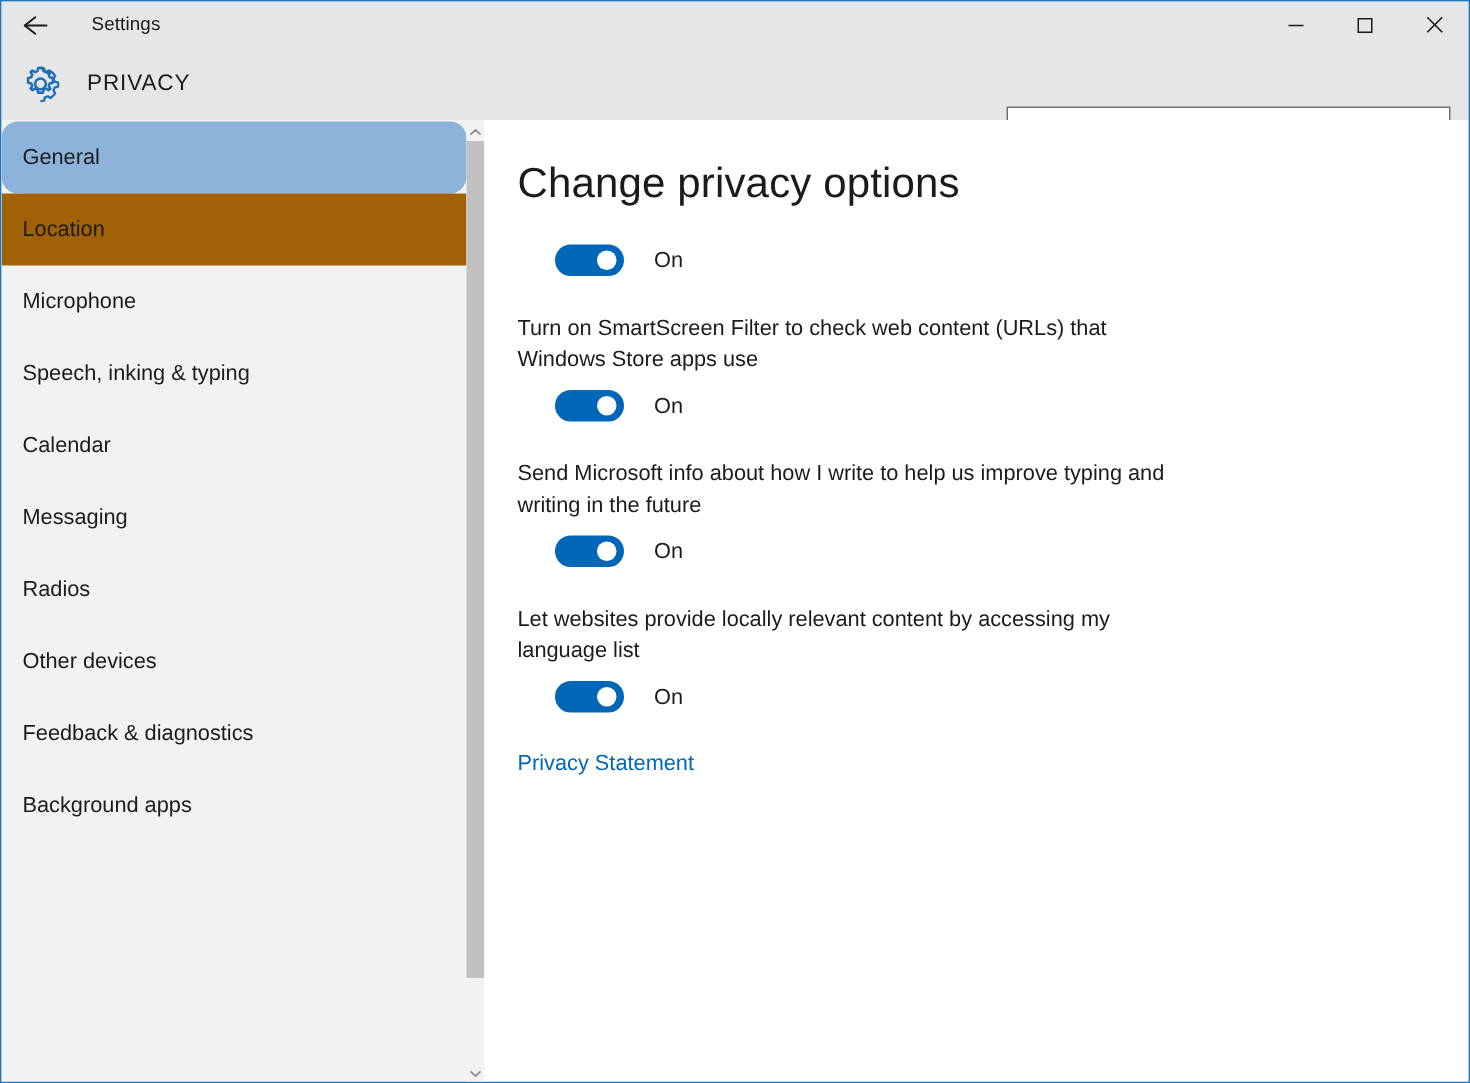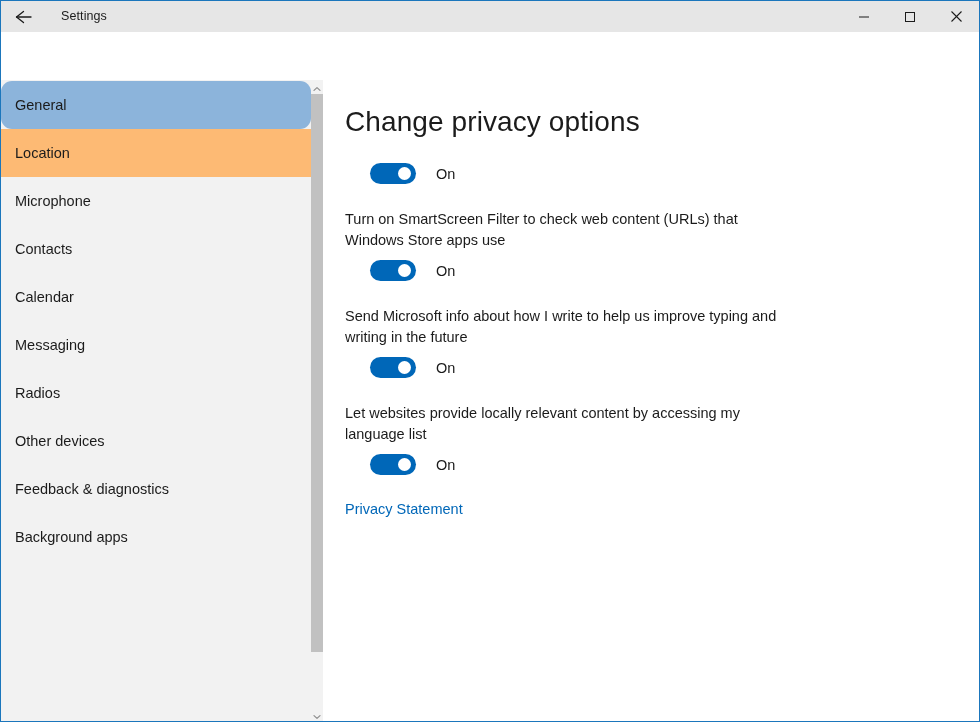"PRIVACY" div.header { html: none -> <div> <span> <svg> <g> <path></path> </g> <g> <path></path> <circle></circle> </g> </svg> </span> <div>PRIVACY</div> <div> <input> <span> <svg> <circle></circle> <line></line> </svg> </span> </div> </div> }
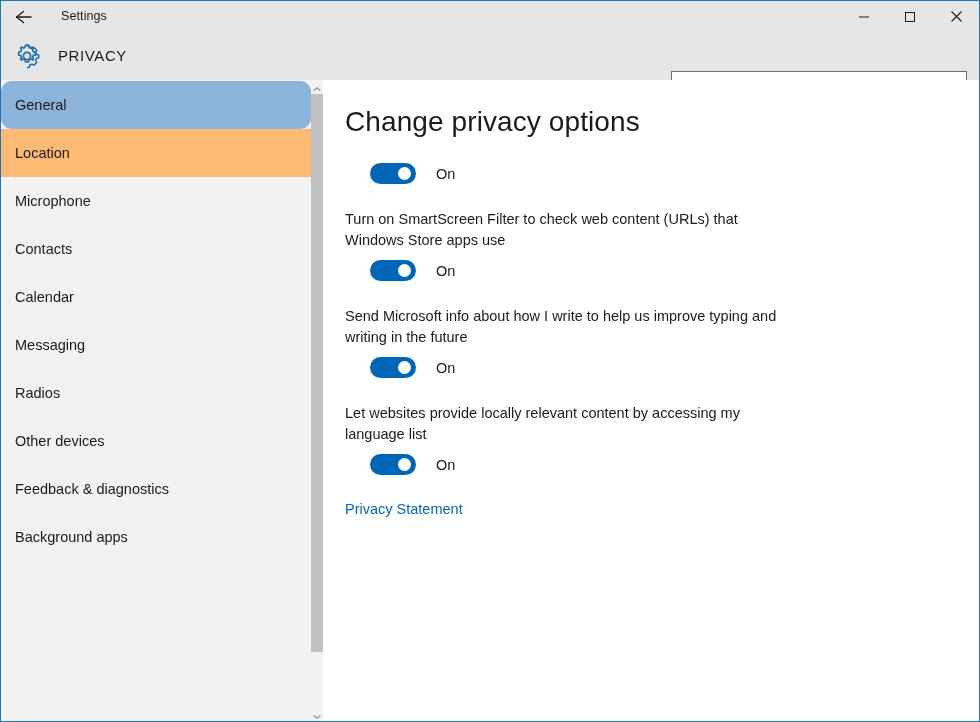"Location" .nav-item.hovered { background: #fdba74 -> #a16207 }
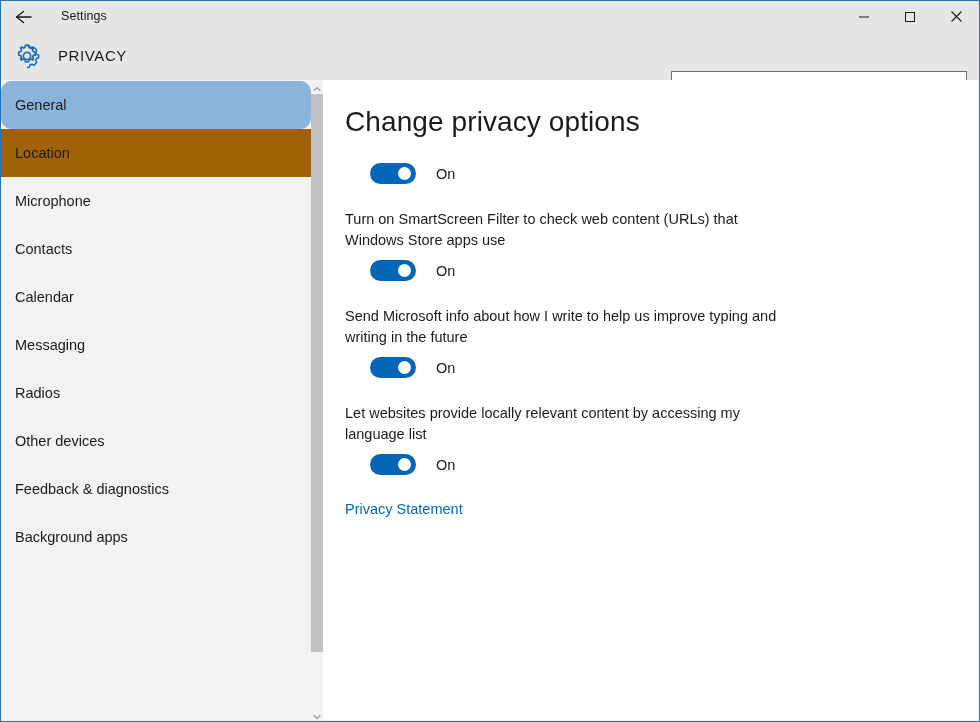"Speech, inking & typing" div.nav-item { html: none -> <div> <span>Speech, inking &amp; typing</span> </div> }
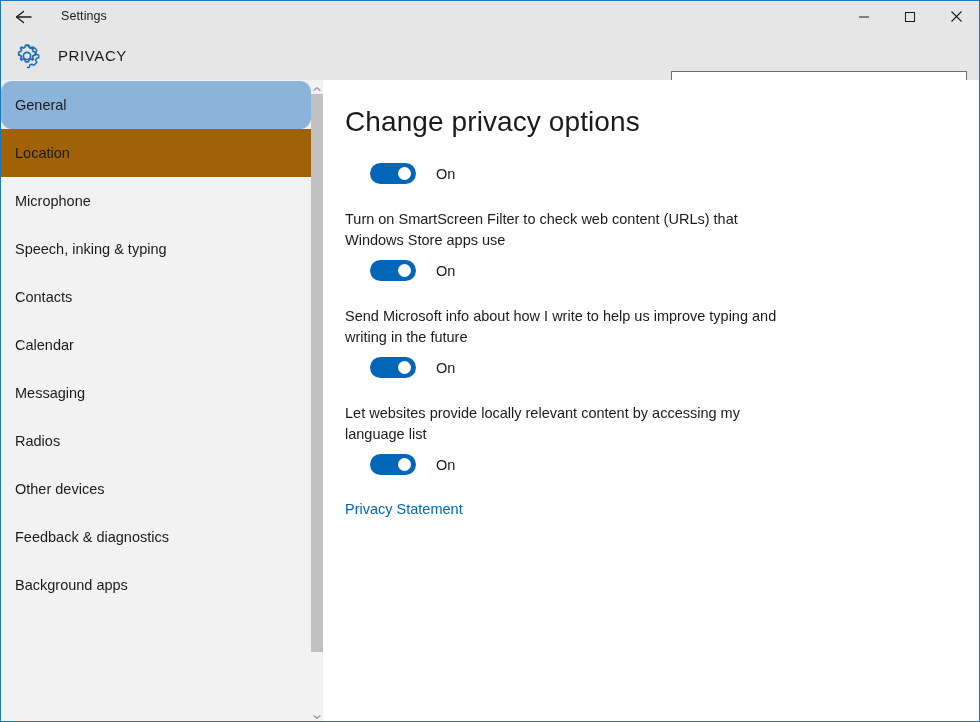"Contacts" div.nav-item { html: <div> <span>Contacts</span> </div> -> none }
